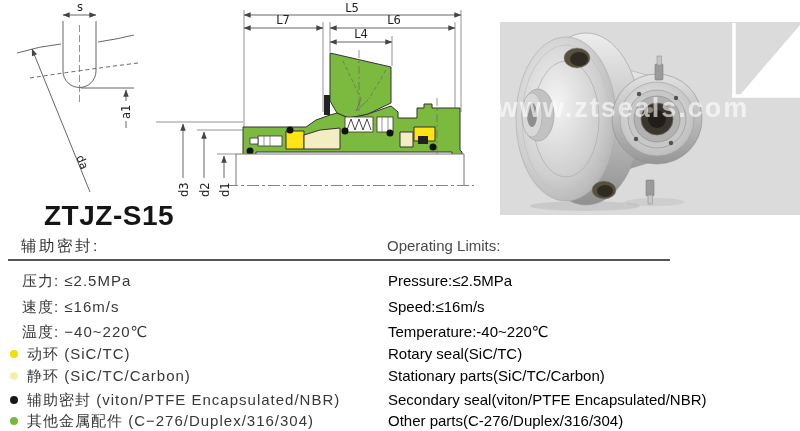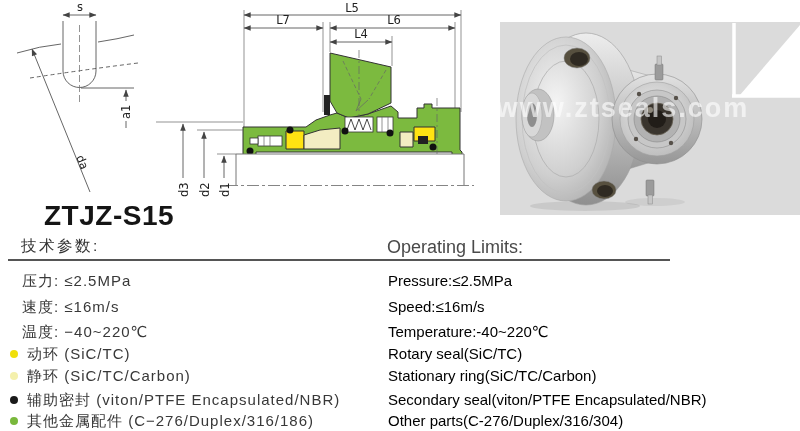"技术参数:" div.hdr-cn { text: 技术参数 -> 辅助密封 }
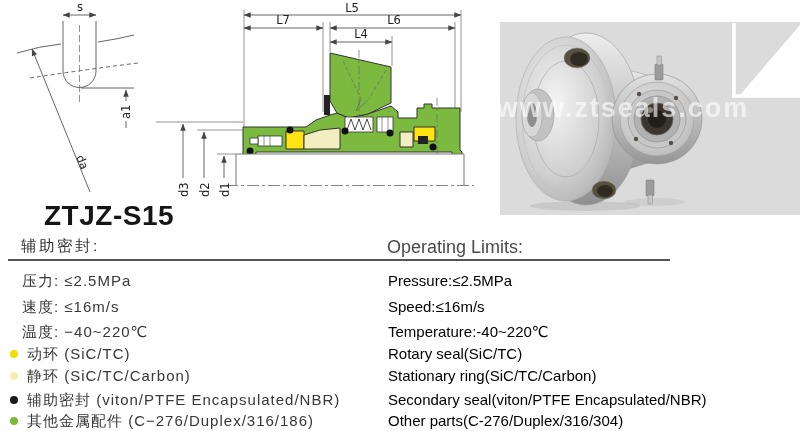"Operating Limits:" .hdr-en { font-size: 18px -> 15px }
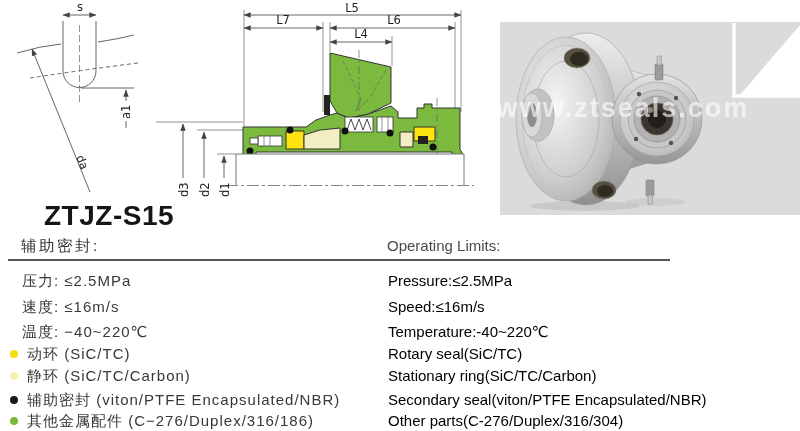"Stationary ring(SiC/TC/Carbon)" span.en { text: ring -> parts }
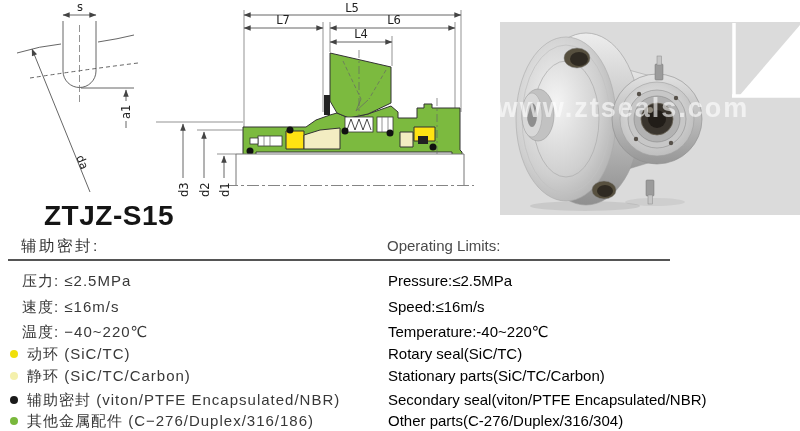"其他金属配件 (C−276/Duplex/316/186)" span.cn { text: 276/Duplex/316/186 -> 276/Duplex/316/304 }
